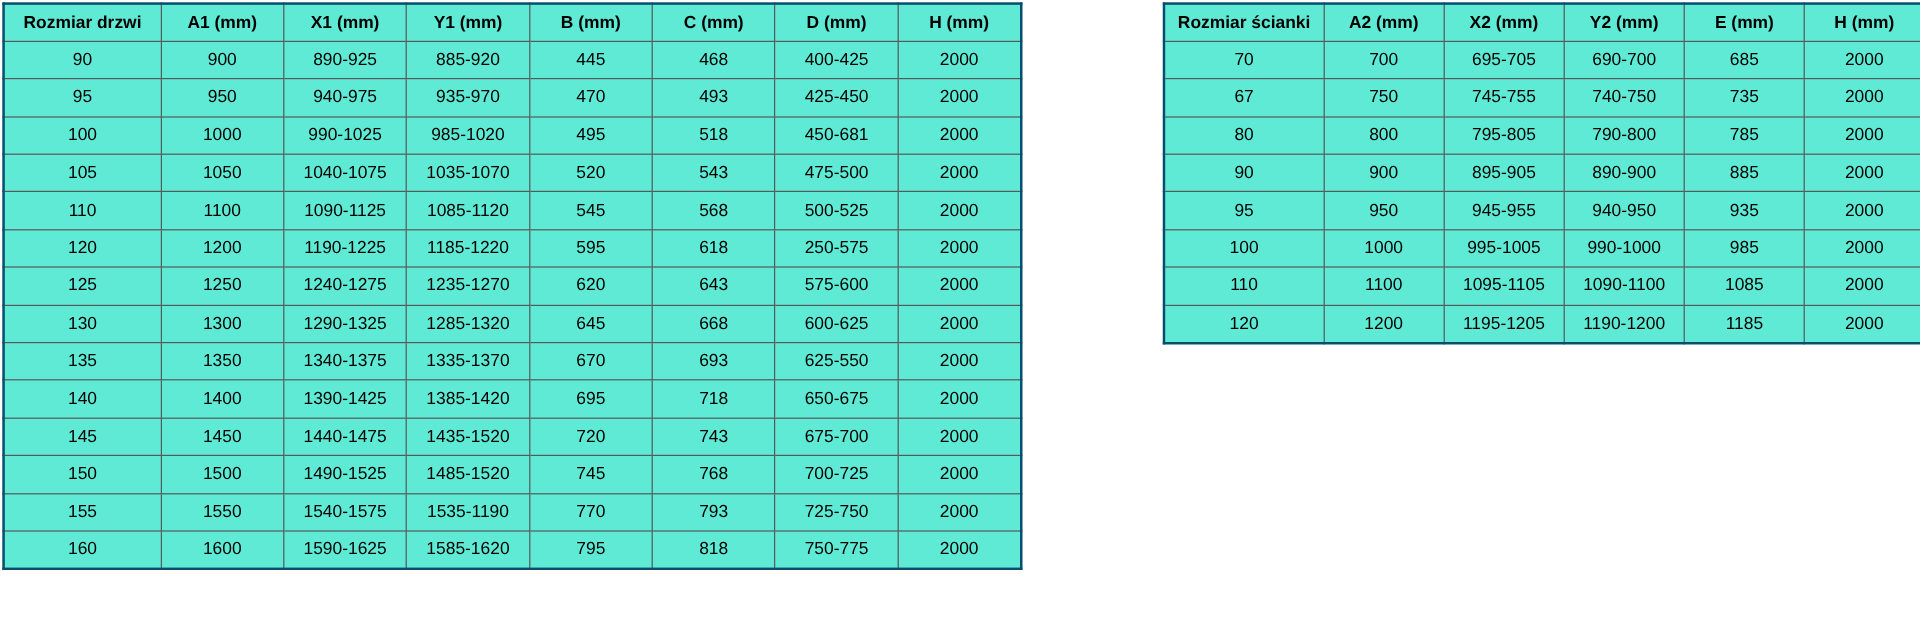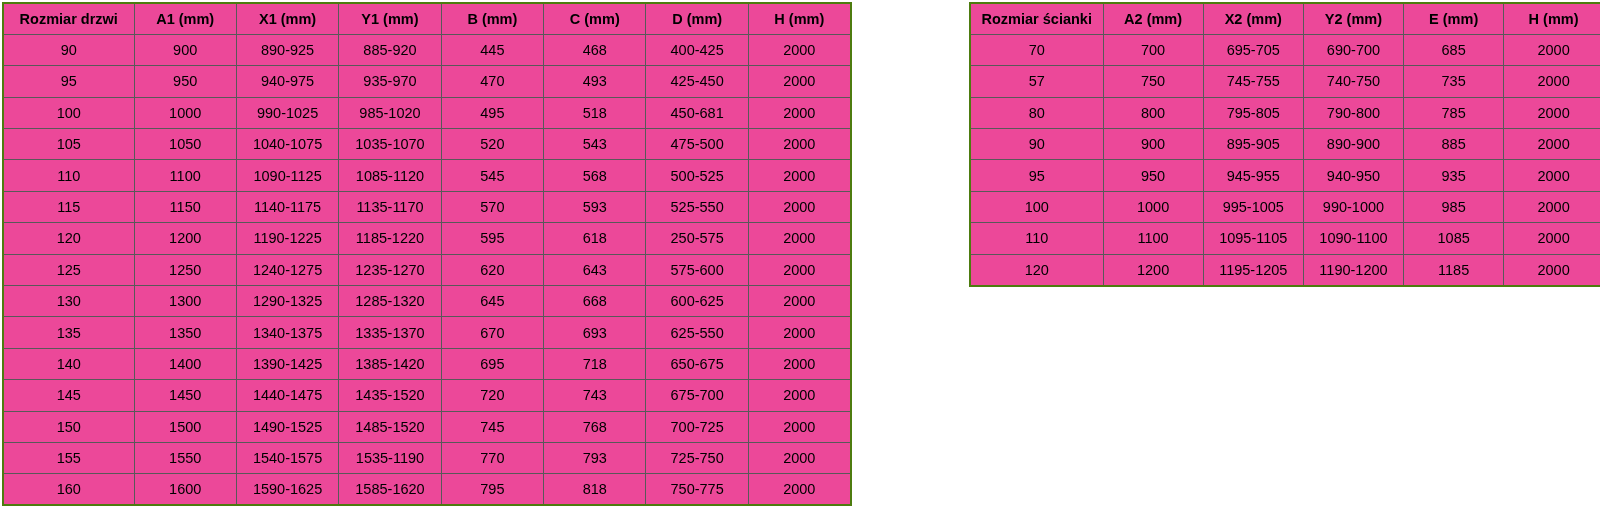"Rozmiar drzwi" table.tbl { background: #ec4899 -> #5eead4; border: 2px solid #4d7c0f -> 2px solid #0c4a6e }
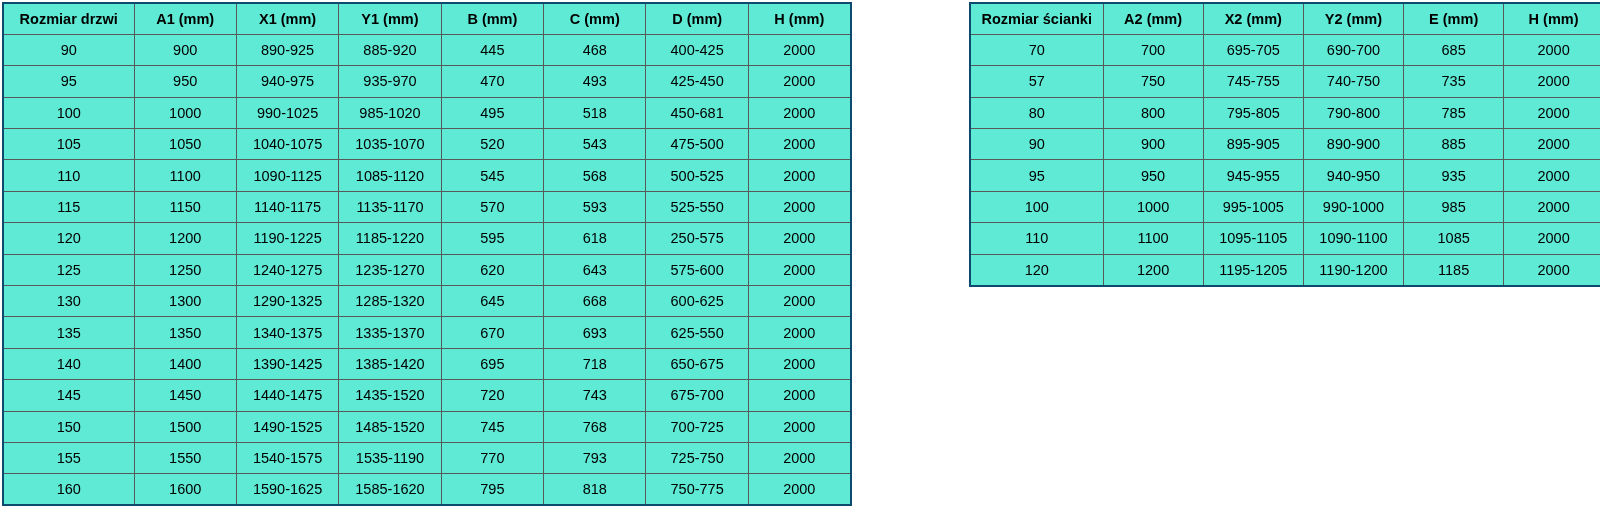"57" td { text: 57 -> 67 }
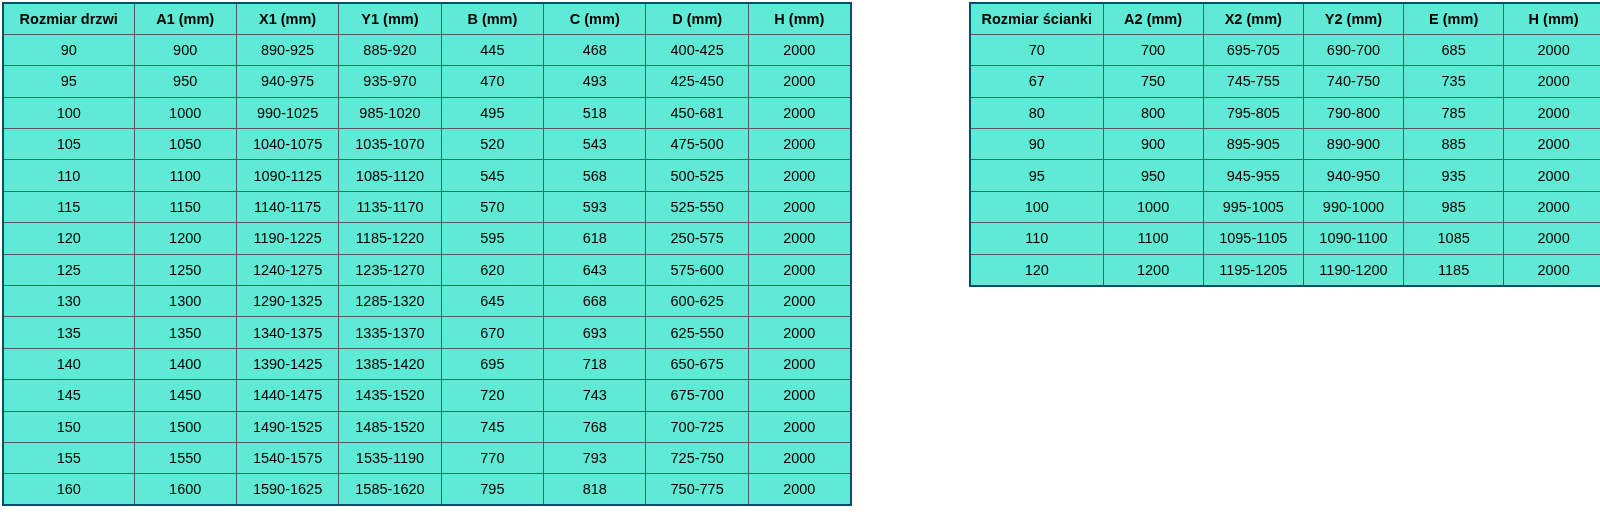"115" tr { html: <tr> <td>115</td> <td>1150</td> <td>1140-1175</td> <td>1135-1170</td> <td>570</td> <td>593</td> <td>525-550</td> <td>2000</td> </tr> -> none }
